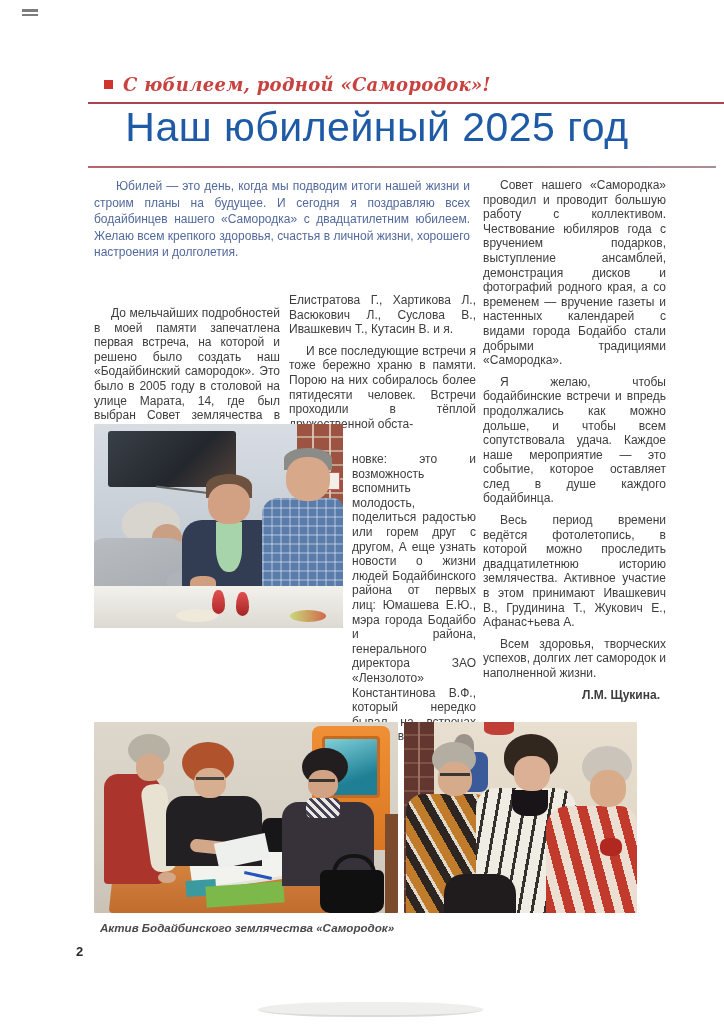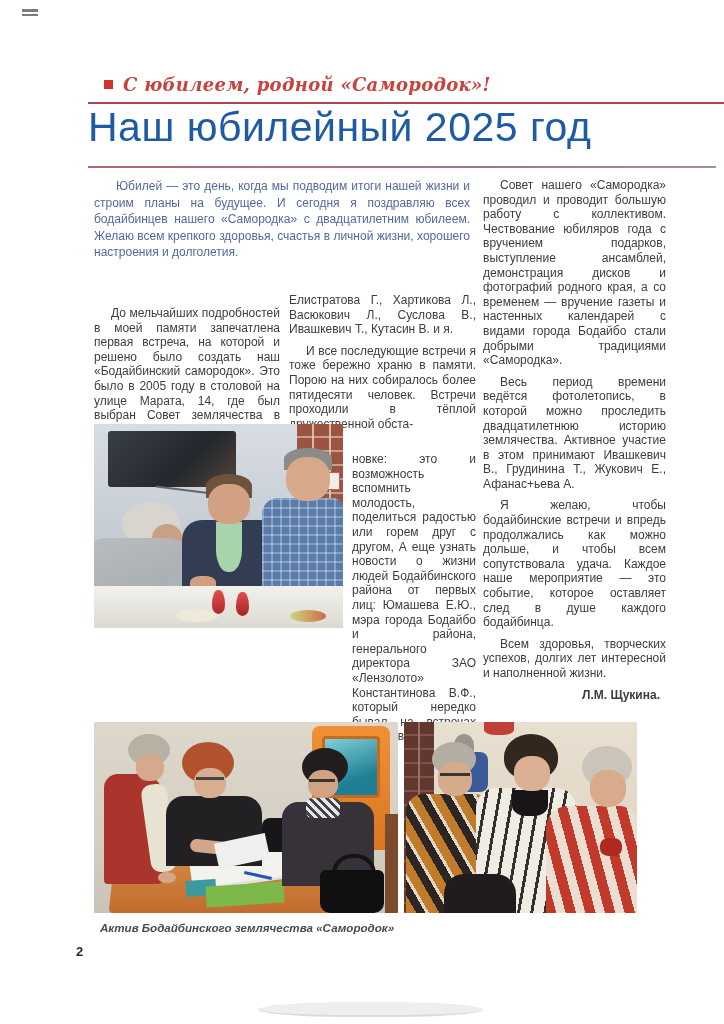"Наш юбилейный 2025 год" .page-title { text-align: none -> center }
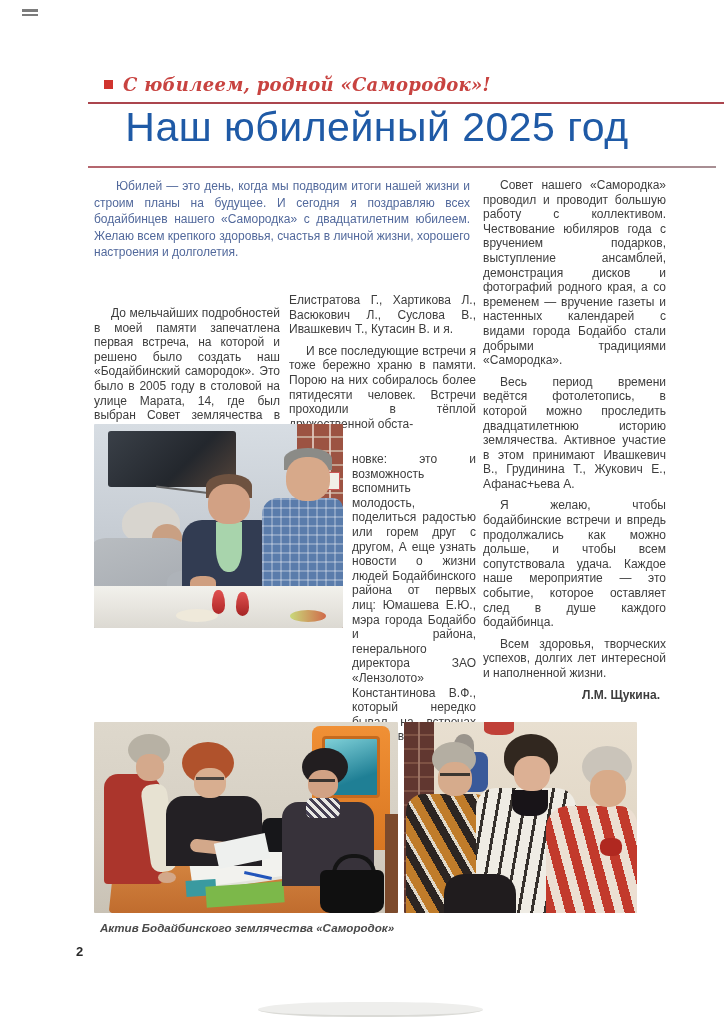"Весь период времени ведётся" p { order: before "Я желаю, чтобы бодайбинские встречи" -> after "Я желаю, чтобы бодайбинские встречи" }
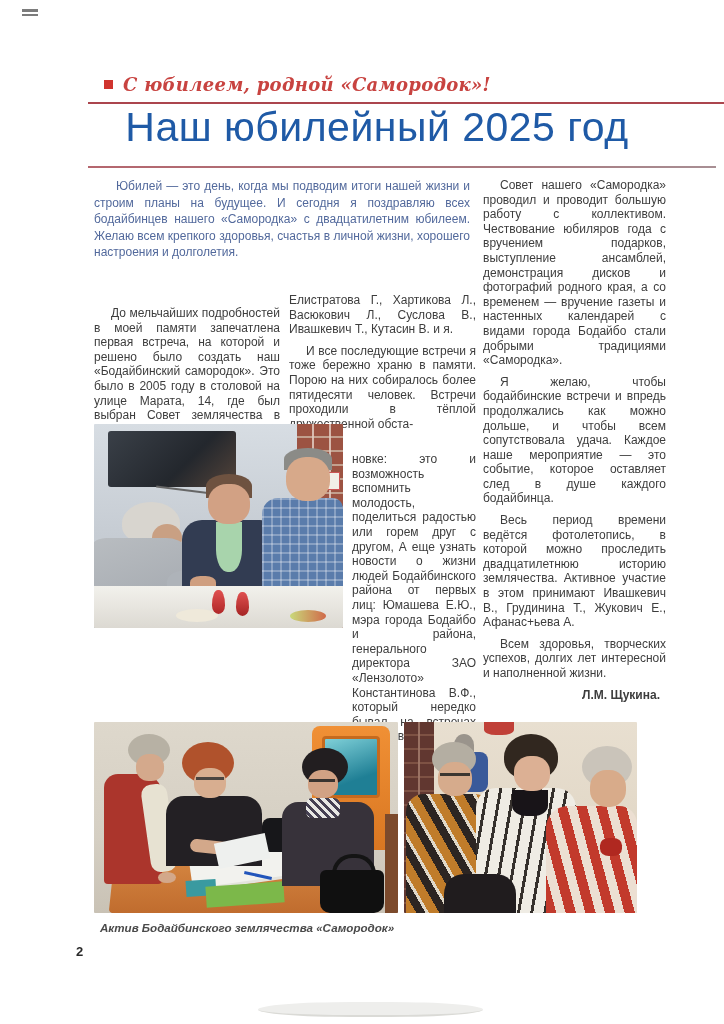"Всем здоровья, творческих успехов," p { text: интересной -> самородок }
